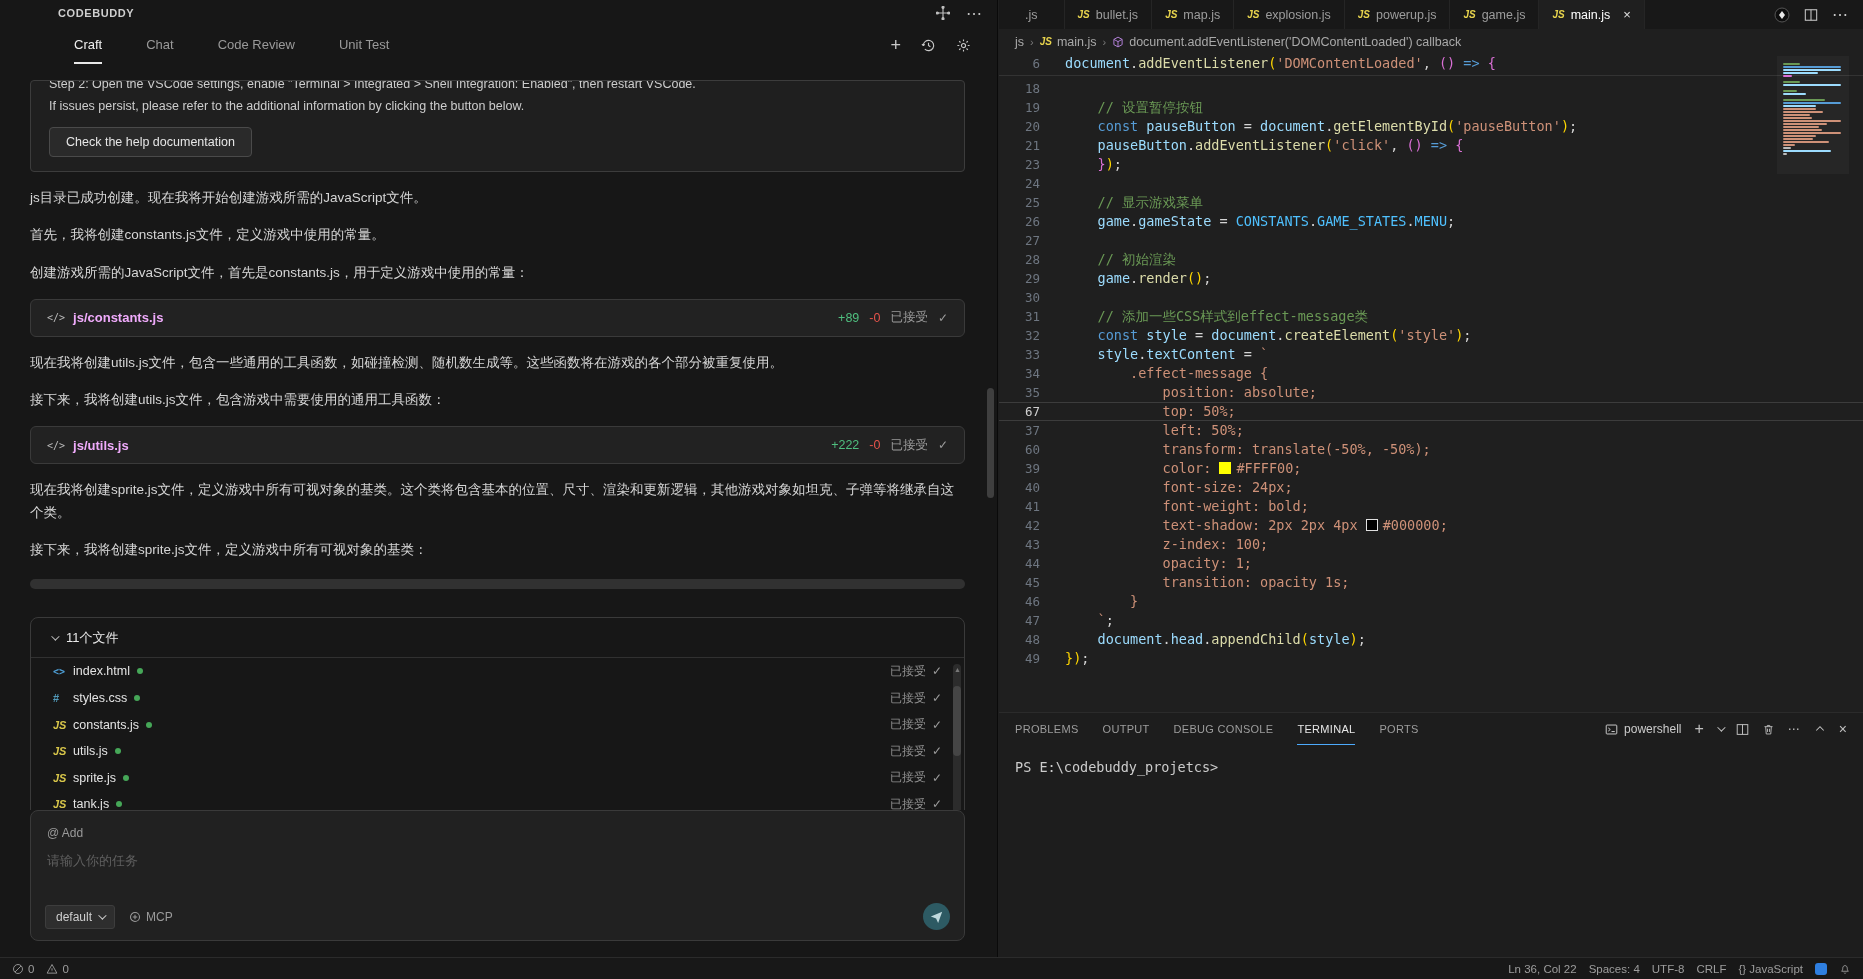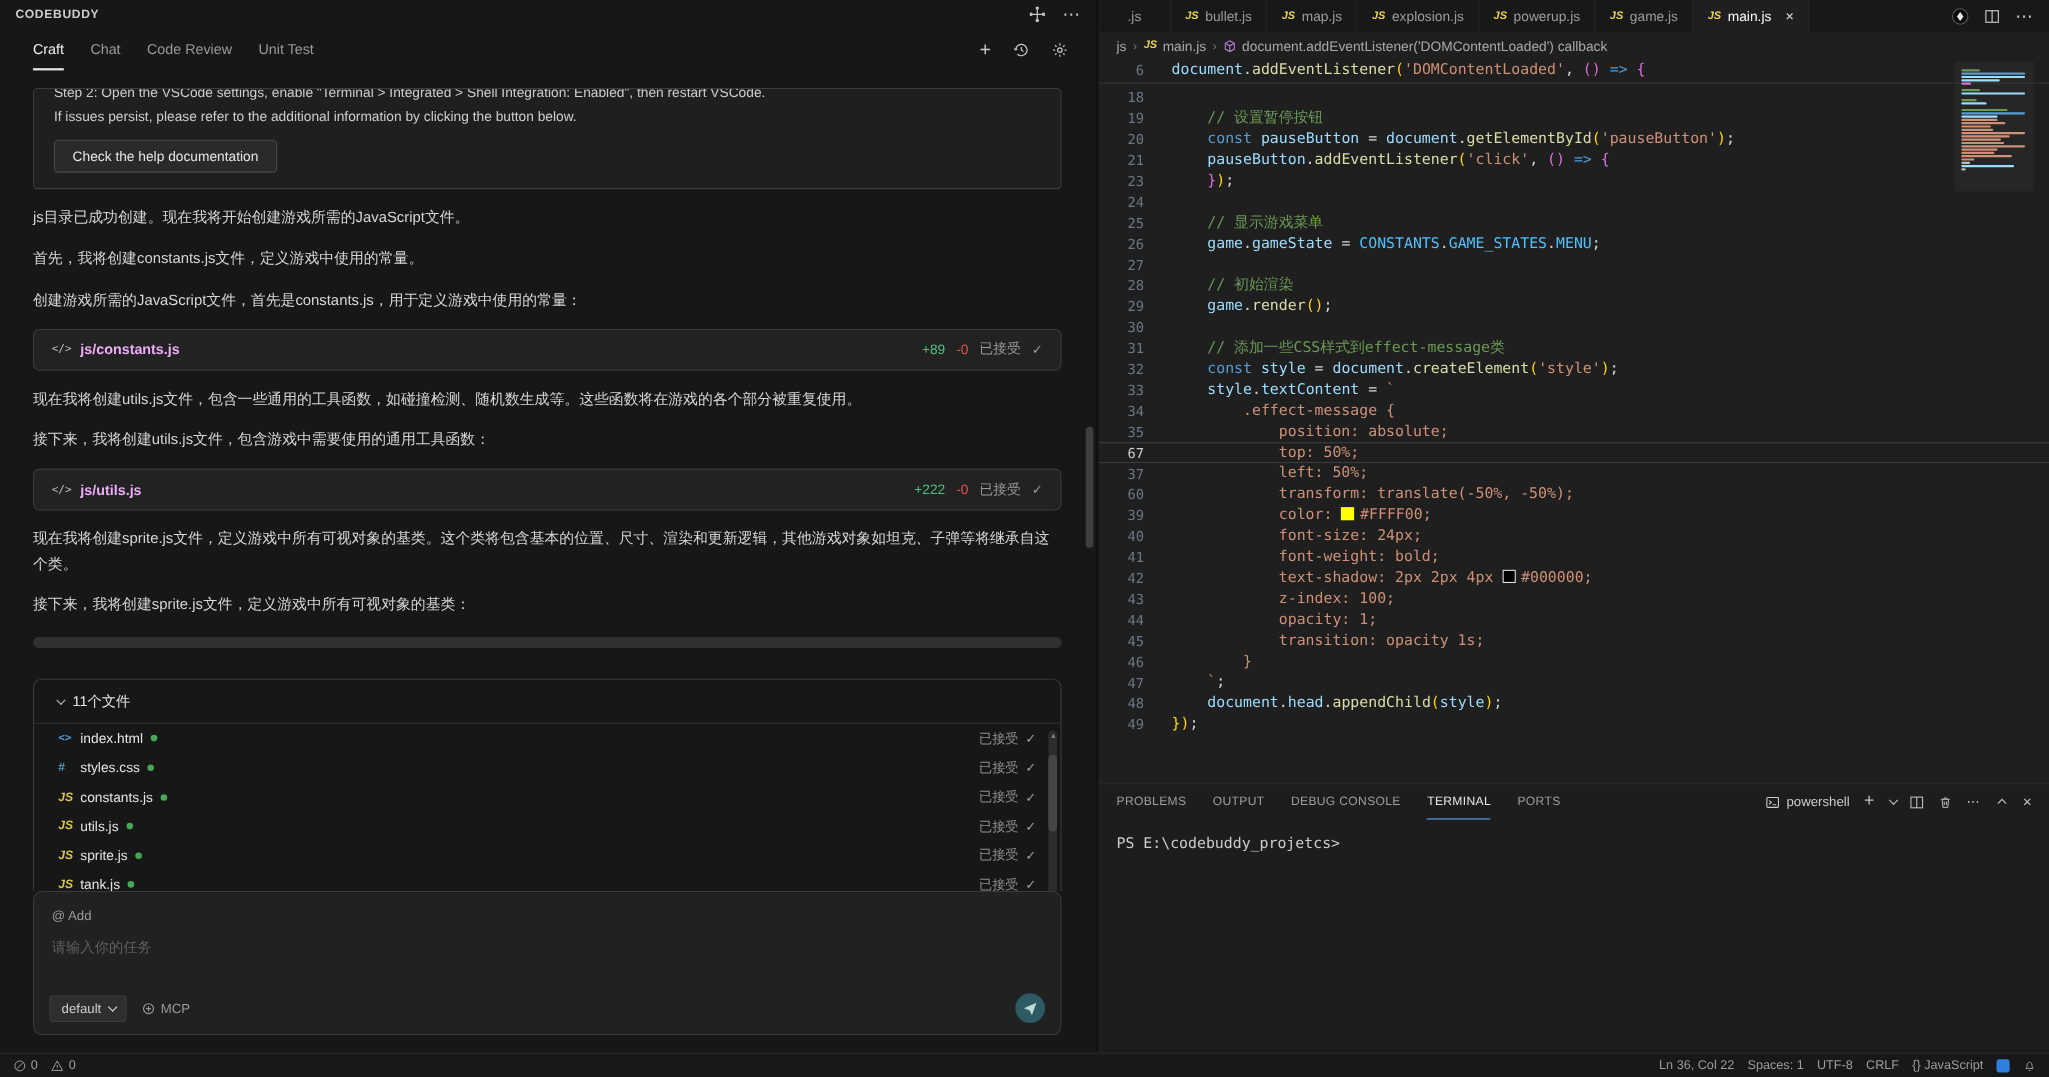"CODEBUDDY" .left-panel { padding-left: none -> 44px }
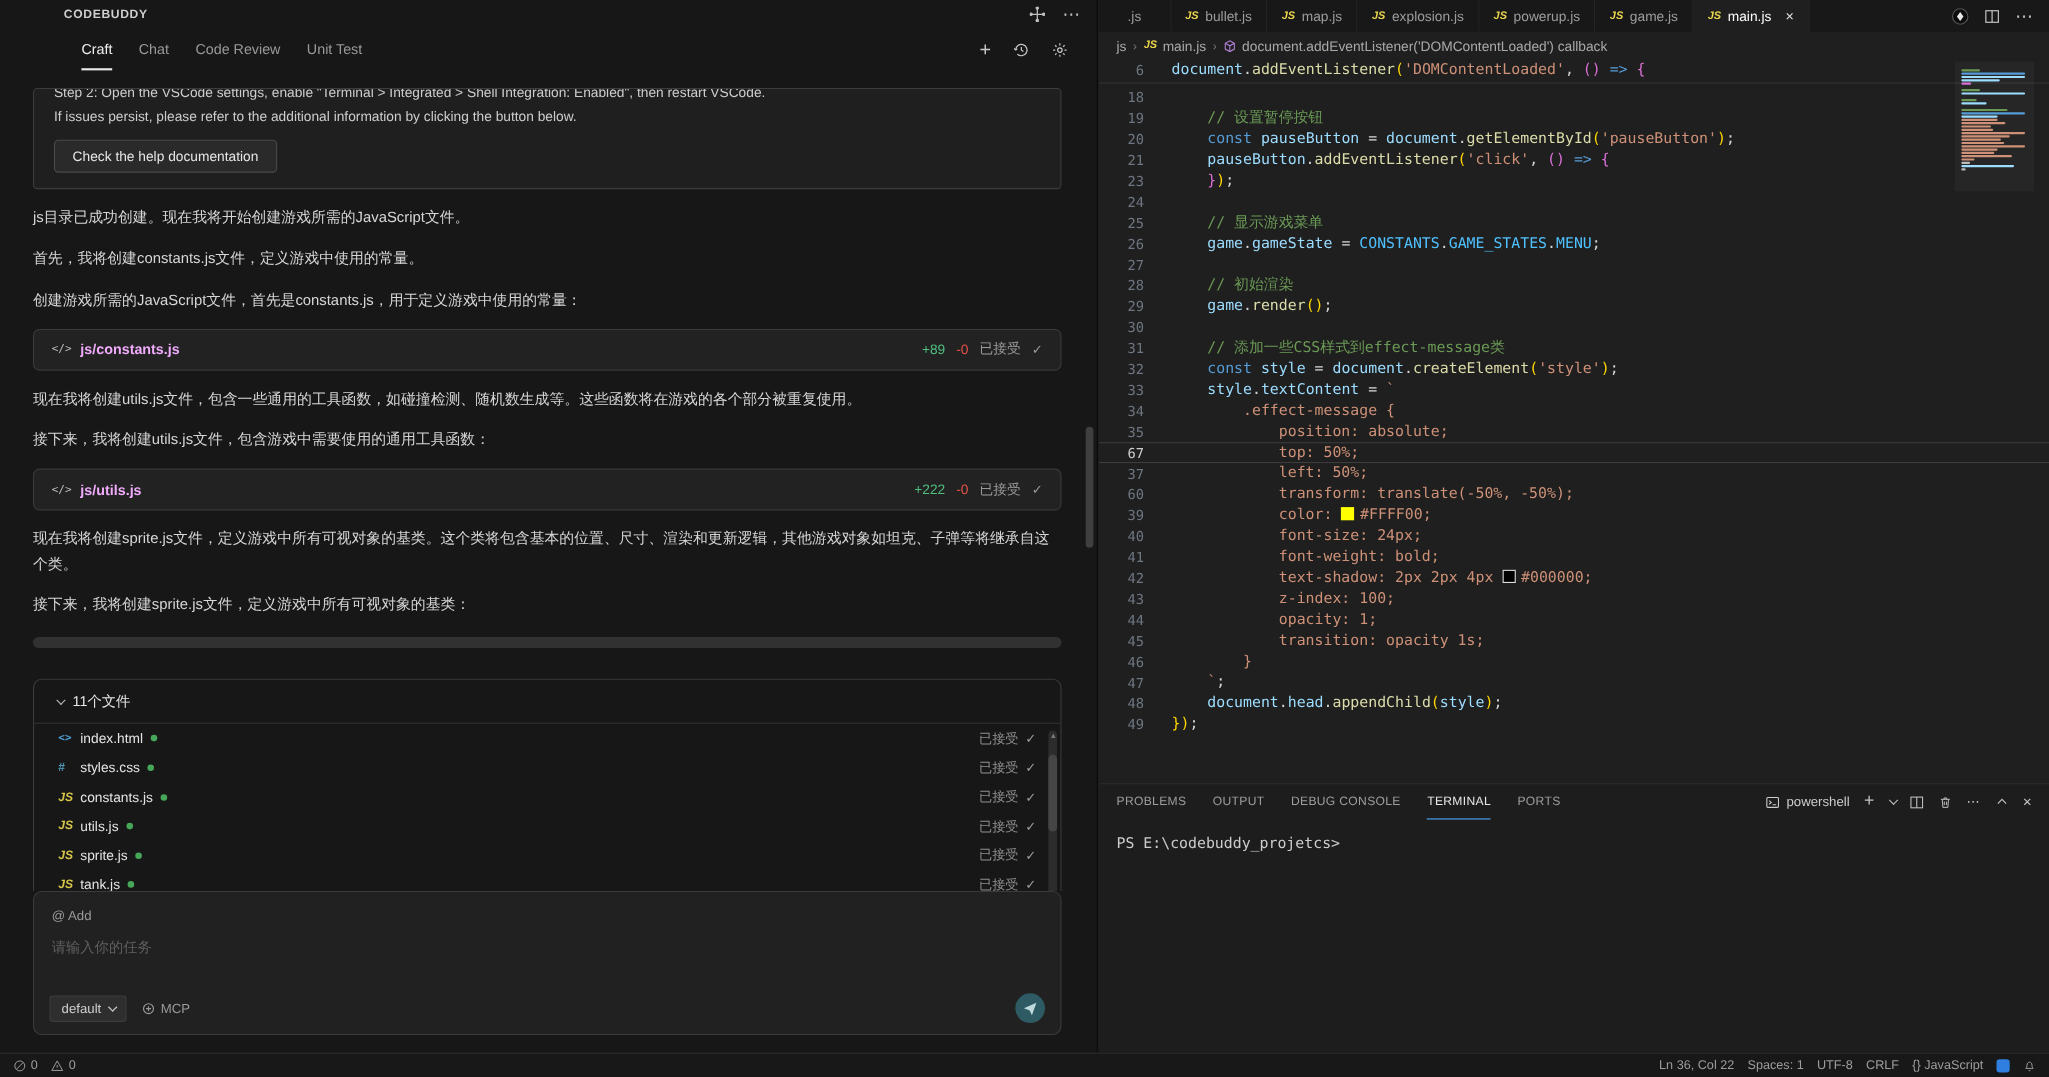"Craft" .lp-tablist { gap: 24px -> 44px }
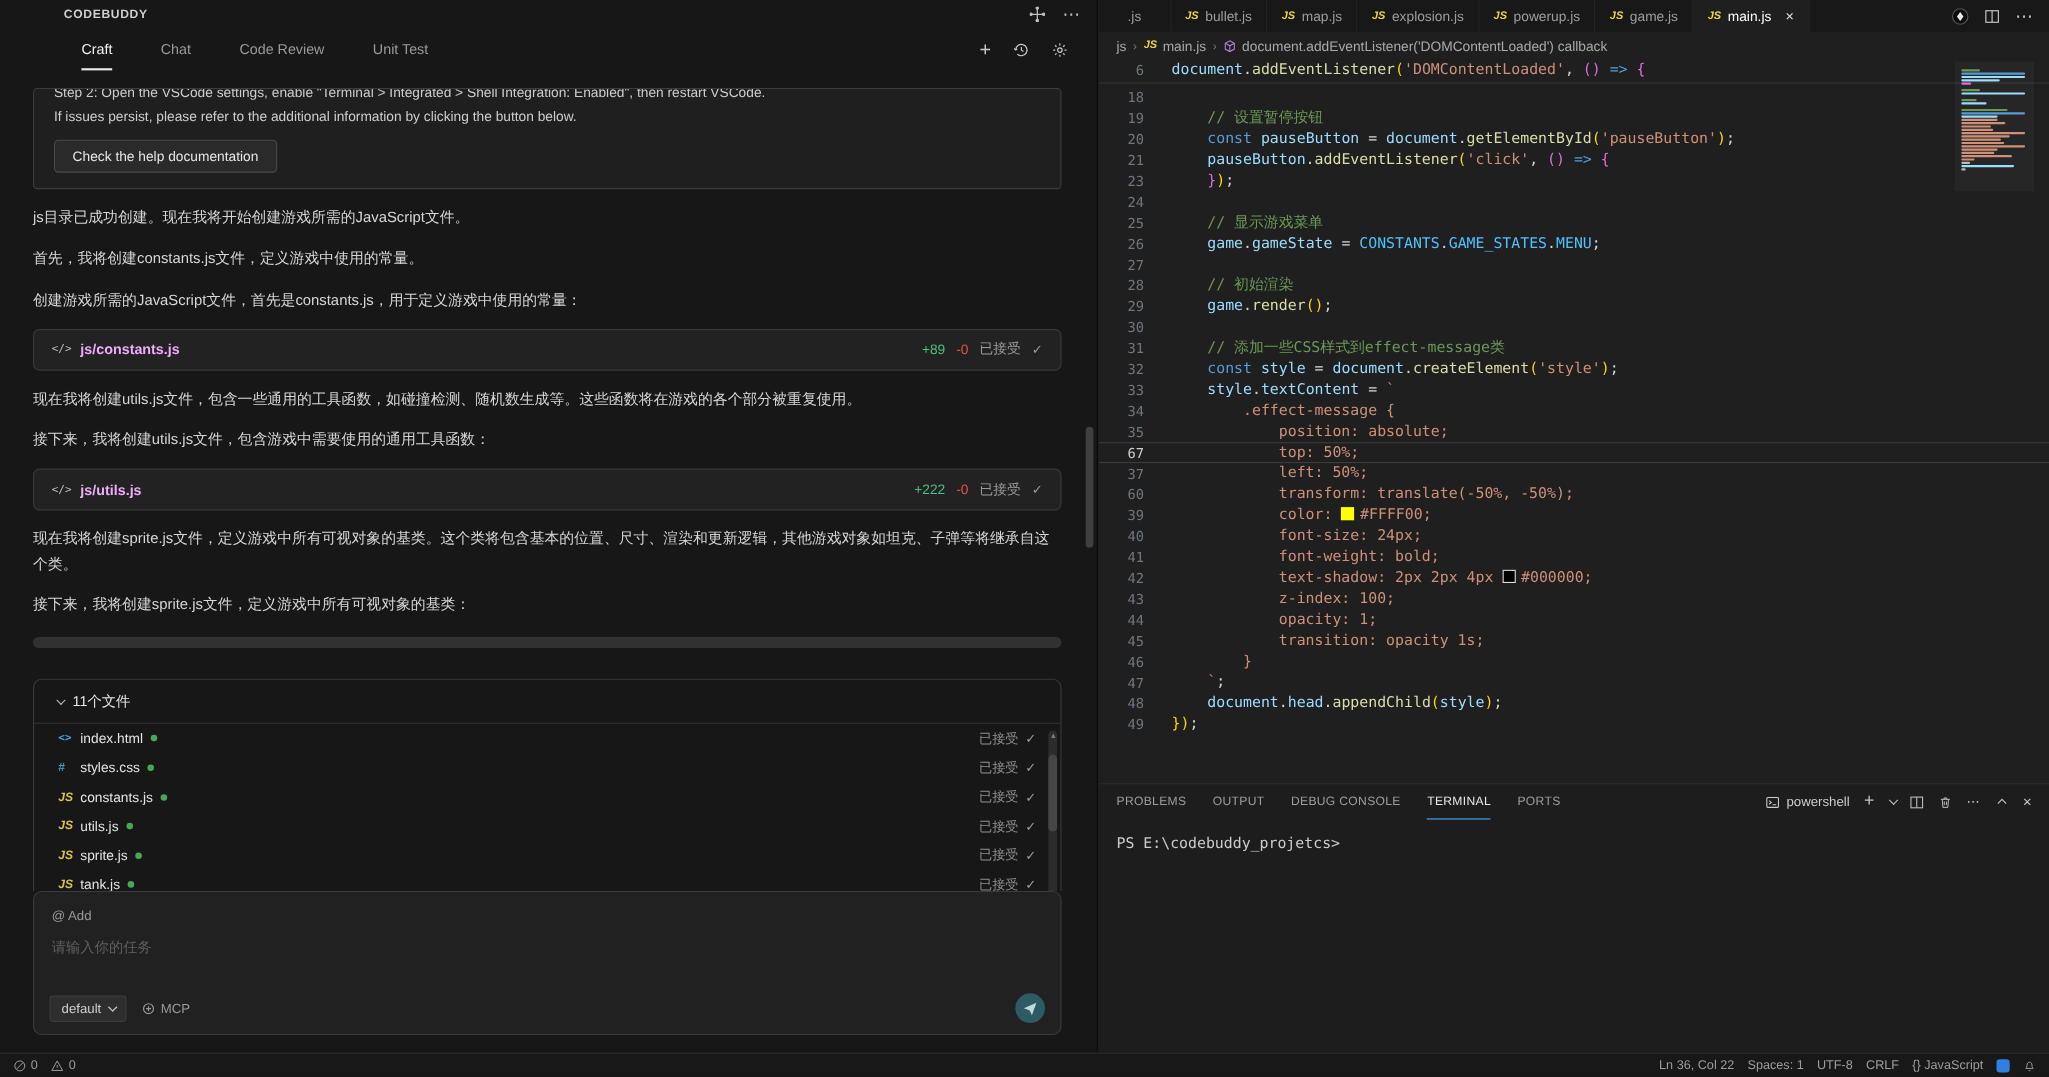"Spaces: 1" span.sb-item { text: 1 -> 4 }
